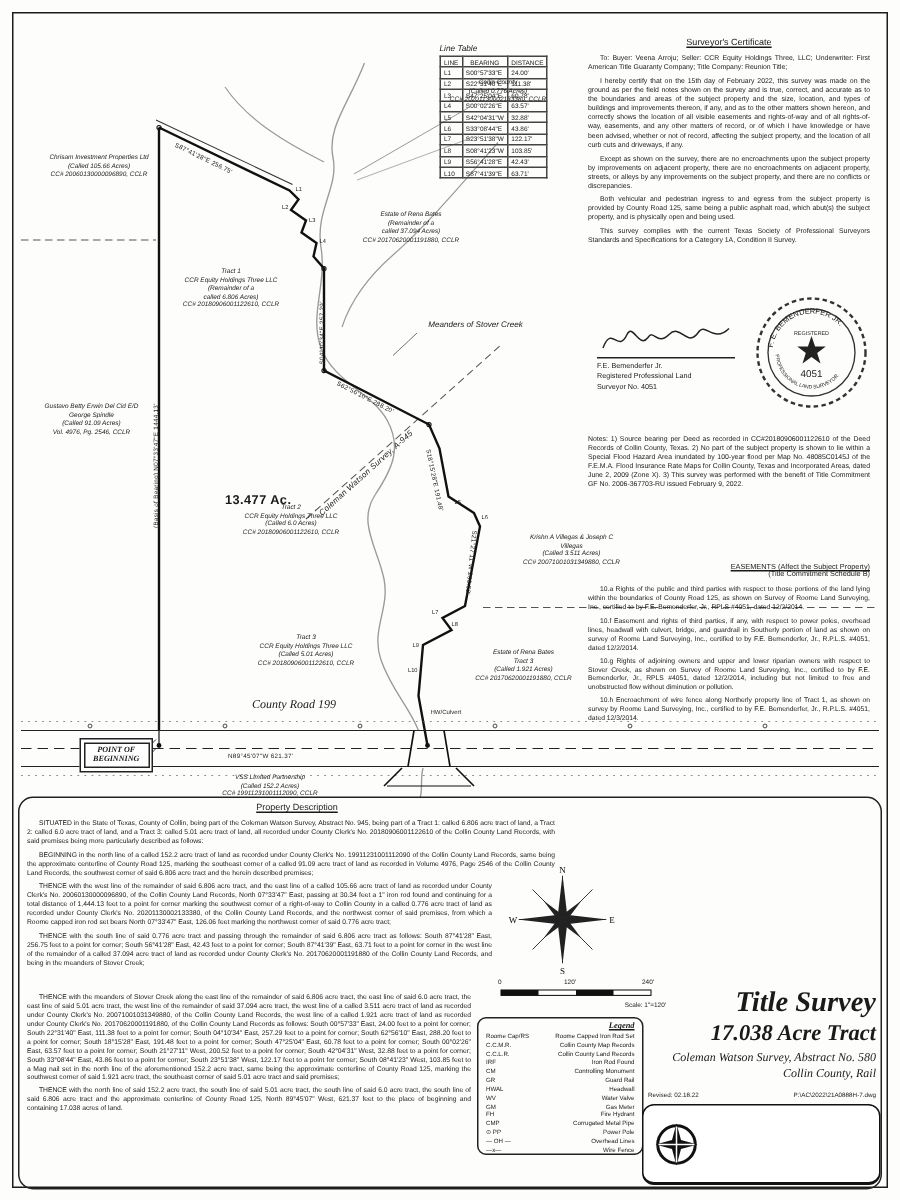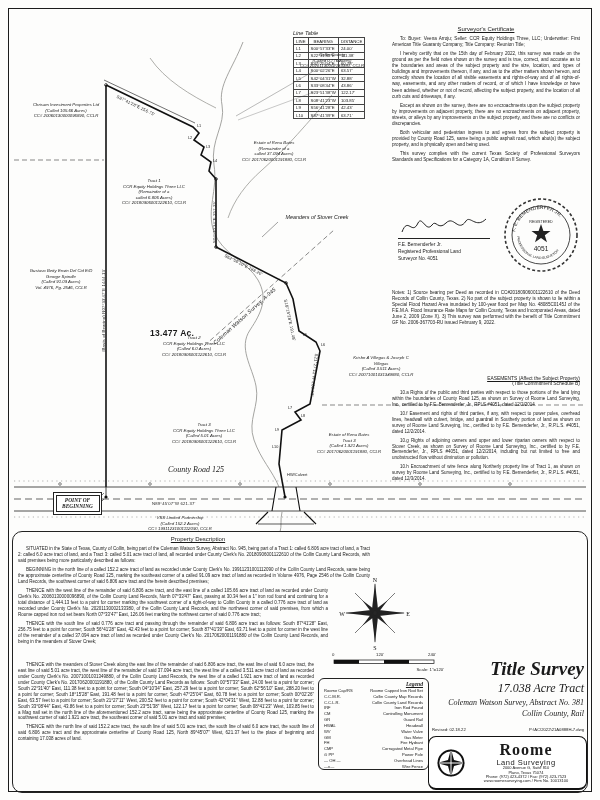"County Road 125" div.abs { text: 125 -> 199 }
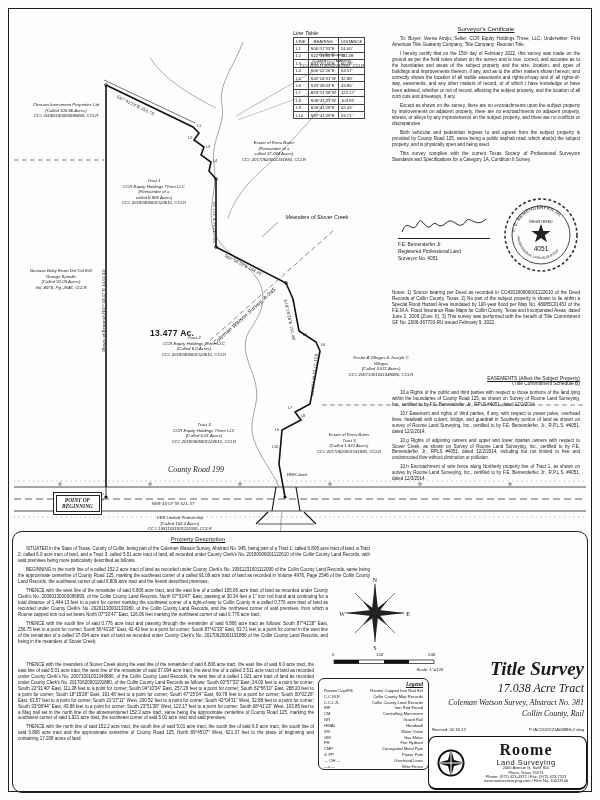"17.038 Acre Tract" div { font-size: 12px -> 15px; font-weight: normal -> bold }
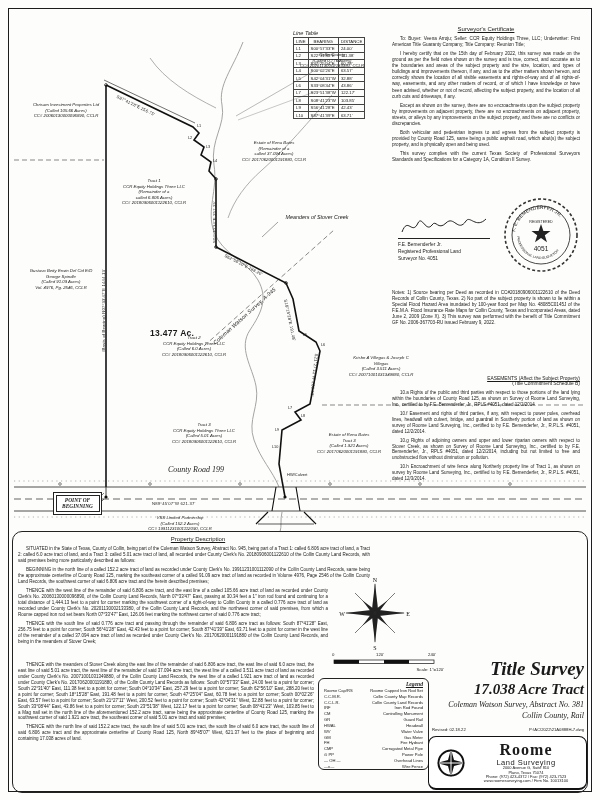"Coleman Watson Survey, Abstract No." div { text: 381 -> 580 }
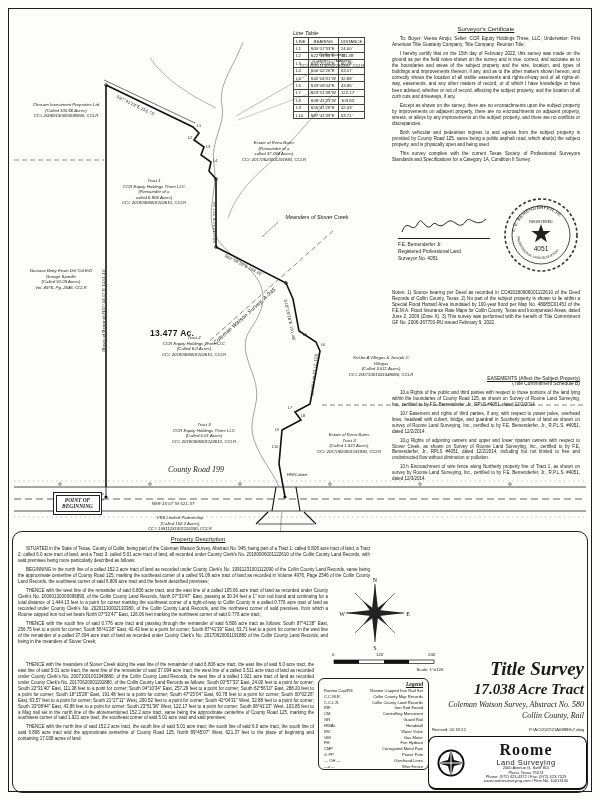"Roome" div { html: <div> <div>Roome</div> <div>Land Surveying</div> <div>2000 Avenue G, Suite 810</div> <div>Plano, Texas 75074</div> <div>Phone: (972) 423-4372 / Fax: (972) 423-7523</div> <div>www.roomesurveying.com / Firm No. 10013100</div> </div> -> none }
